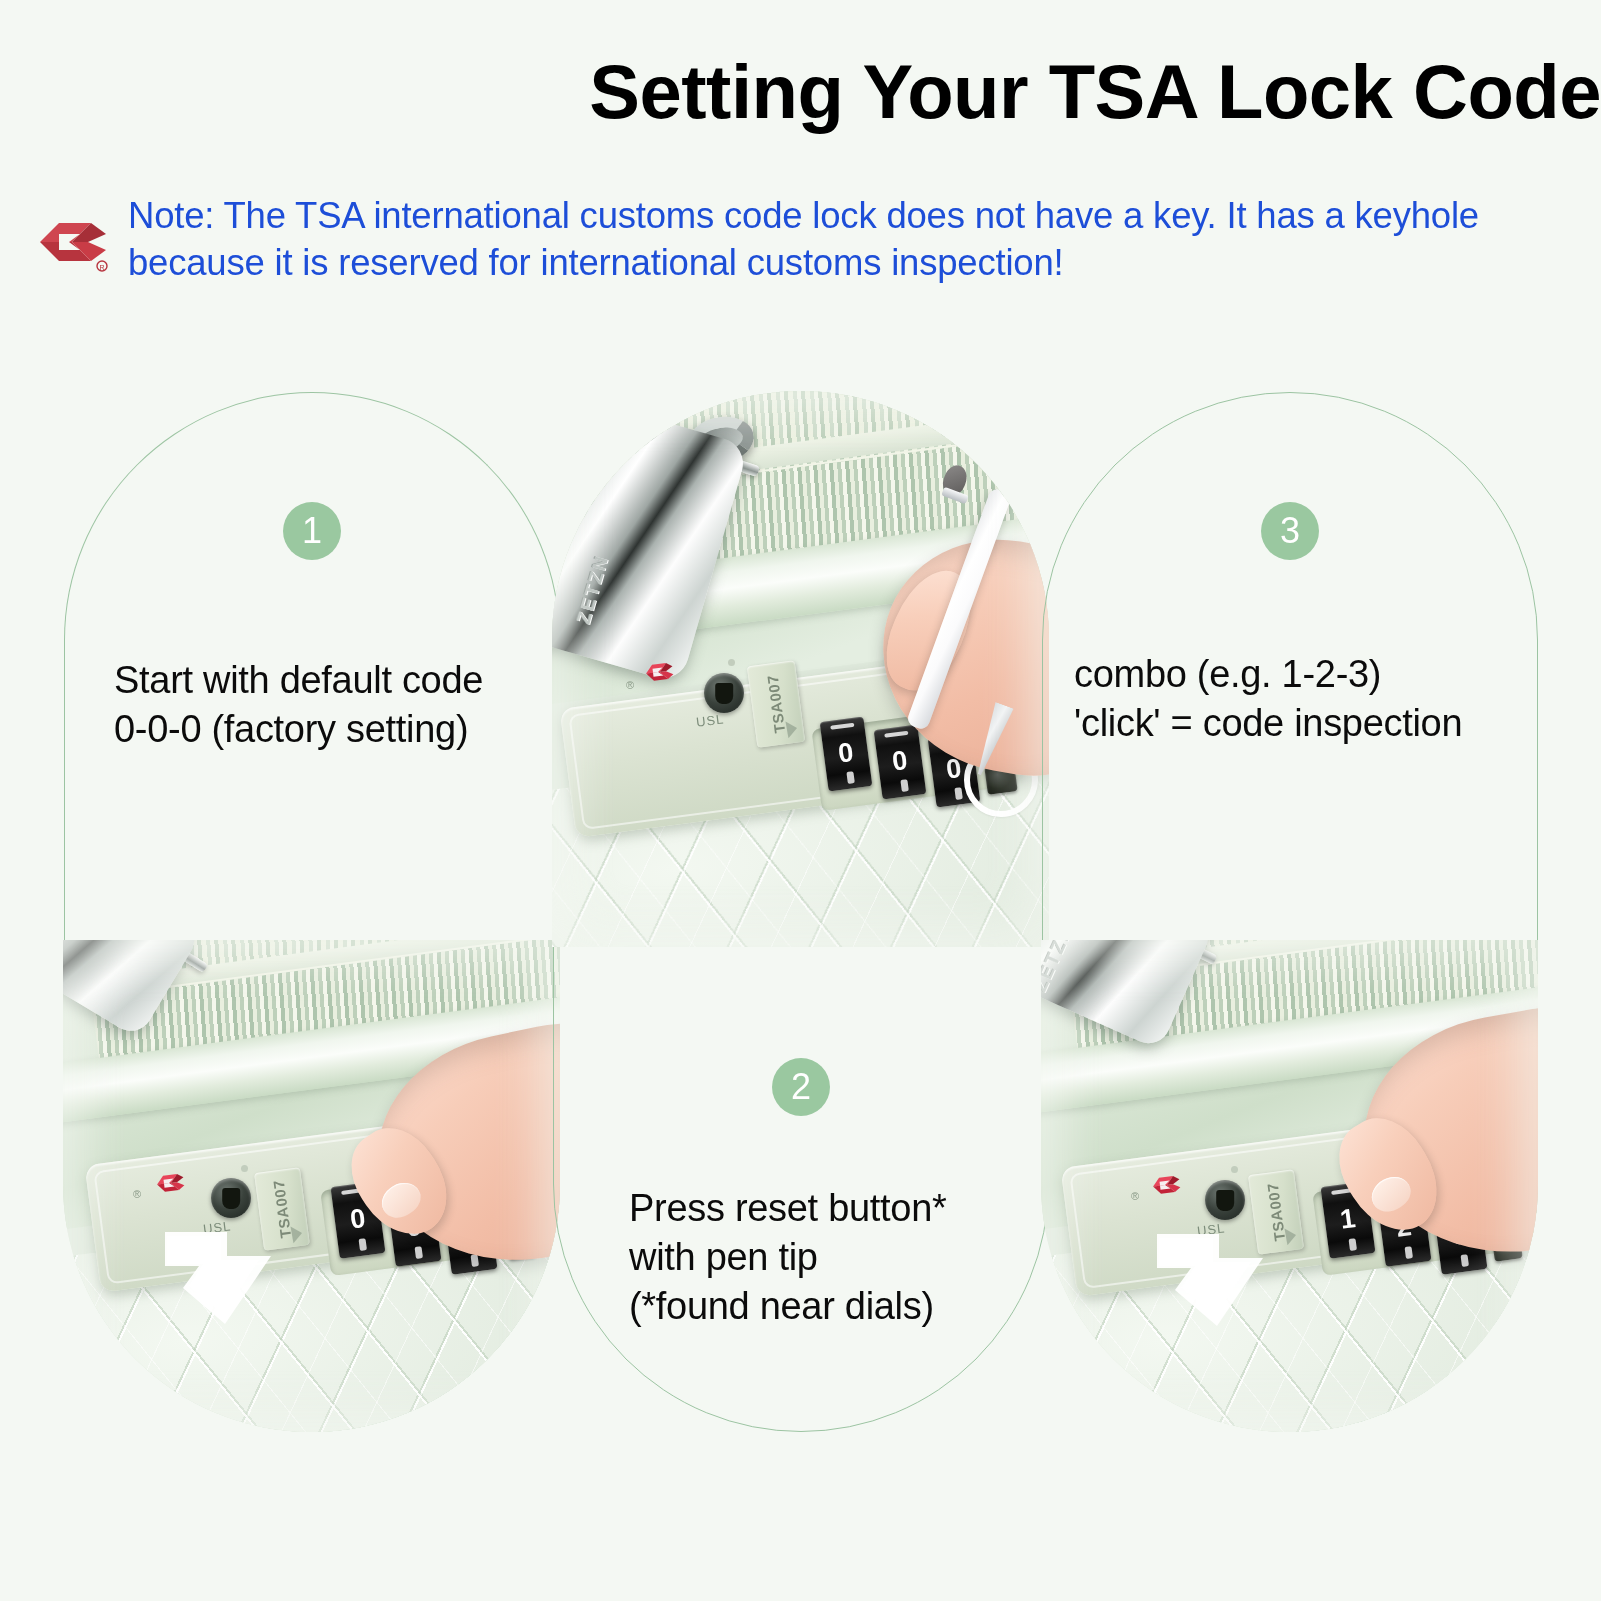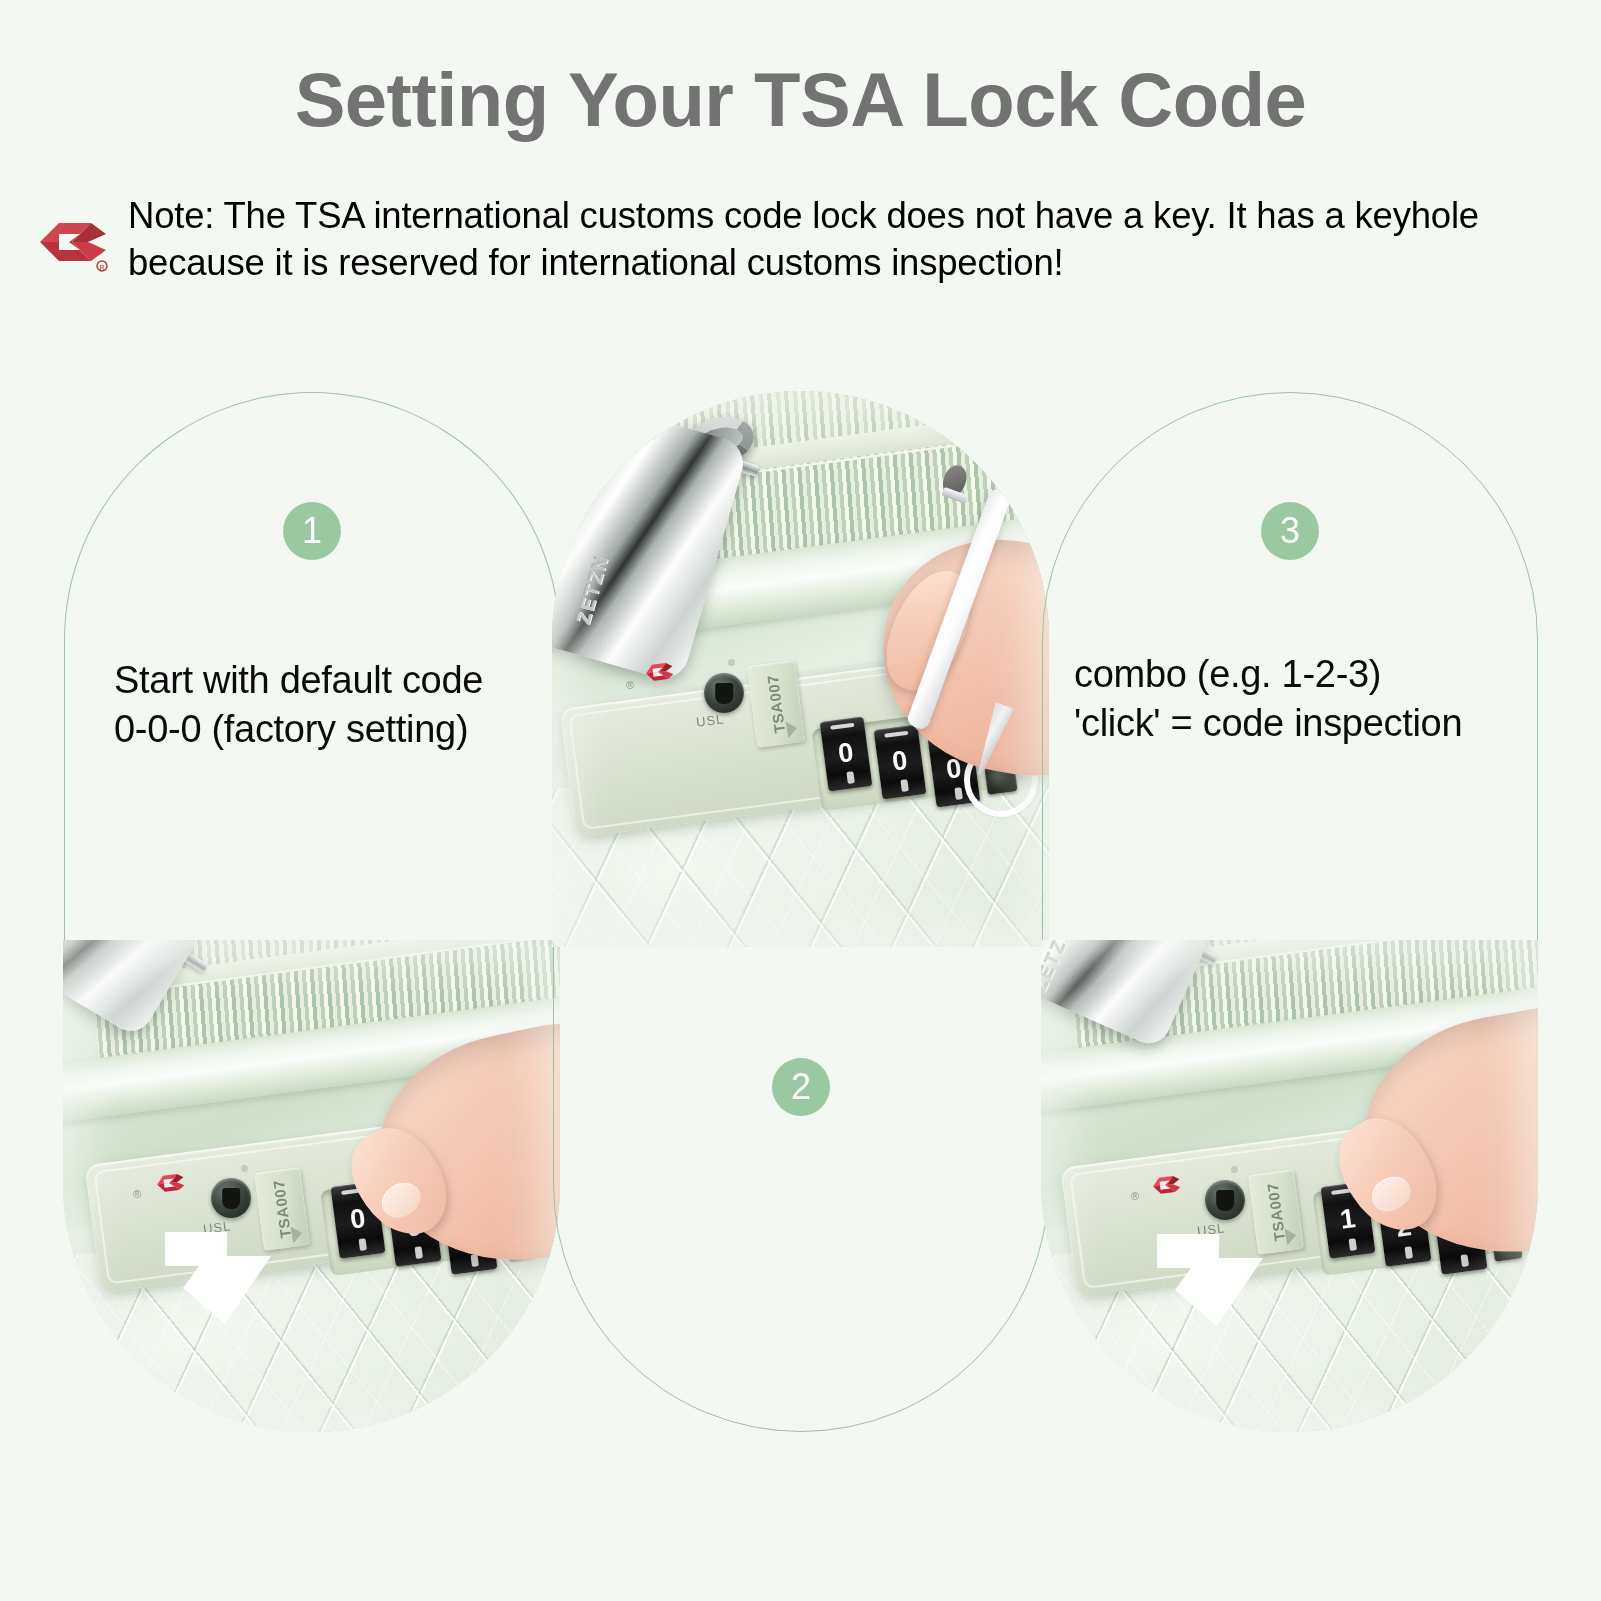"Setting Your TSA Lock Code" #title { color: #737373 -> #000000; text-align: center -> right; top: 56px -> 48px }
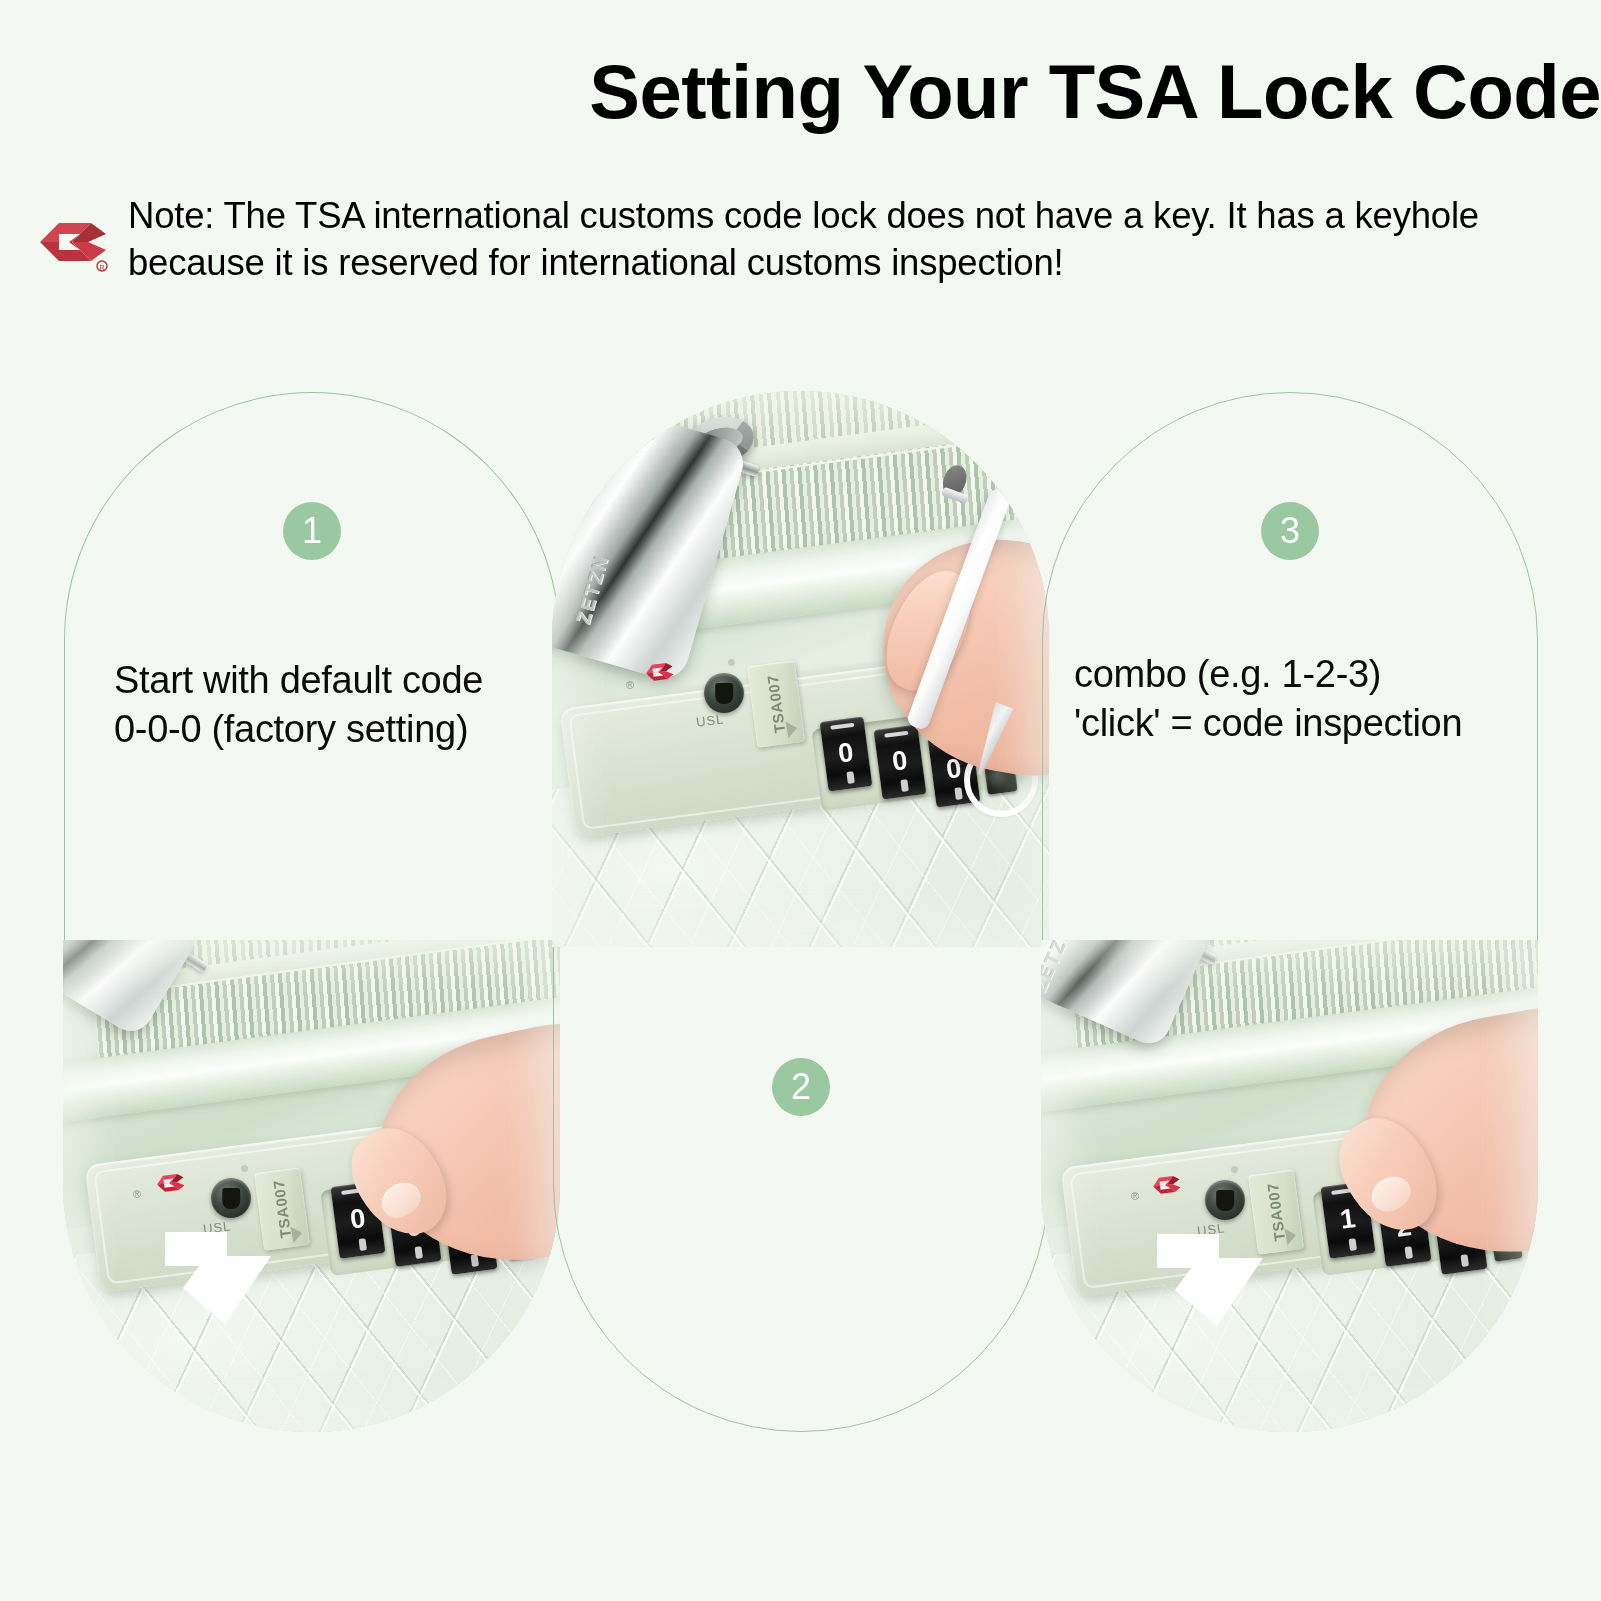"Note: The TSA international customs" #note-text { color: #000000 -> #1d4ed8 }
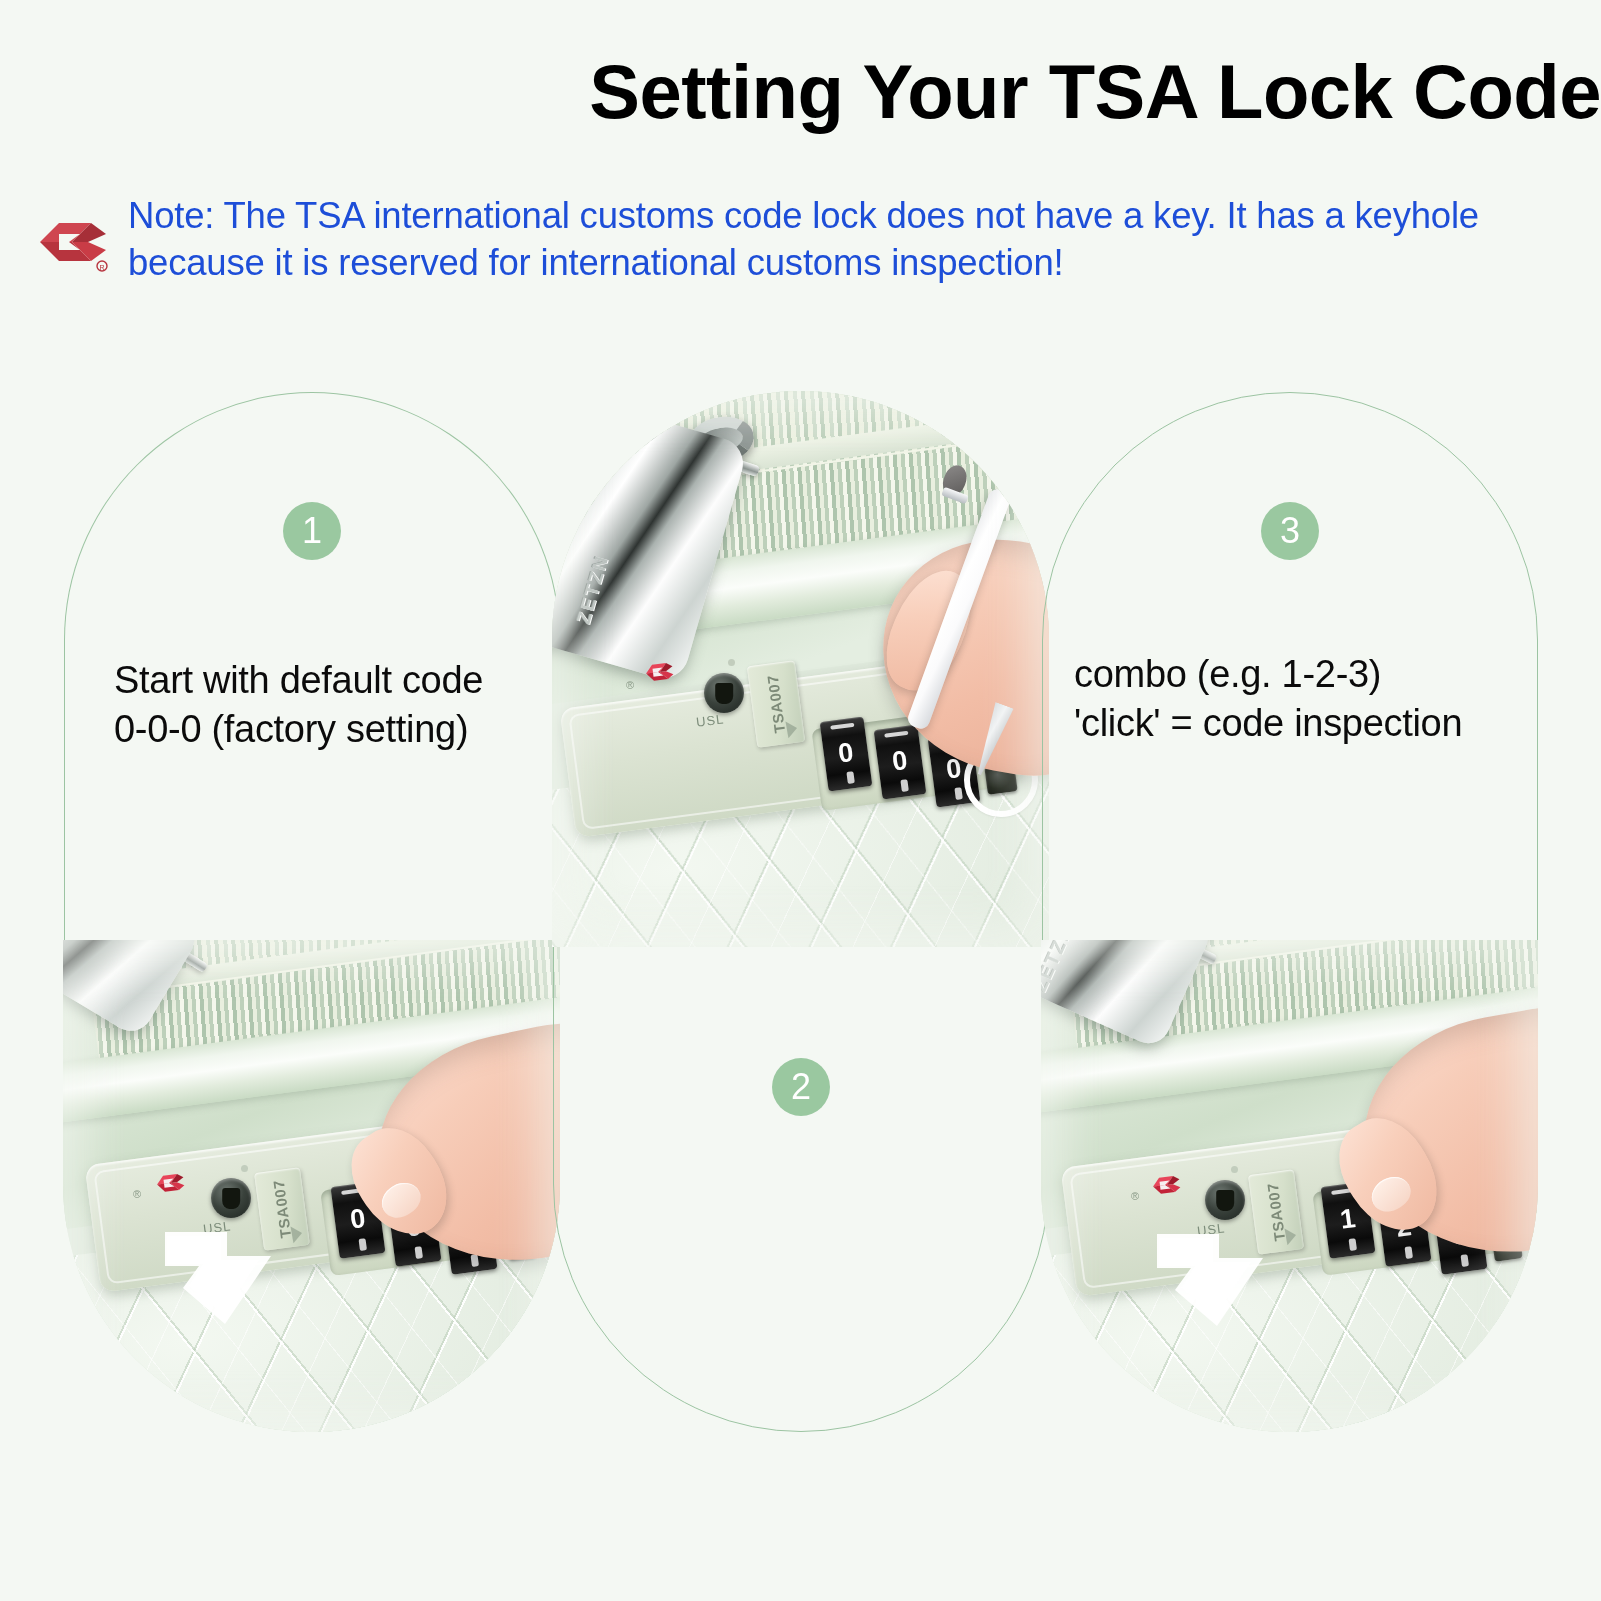"Press reset button*" div.step-text { html: none -> <div> <div>Press reset button*</div> <div>with pen tip</div> <div>(*found near dials)</div> </div> }
